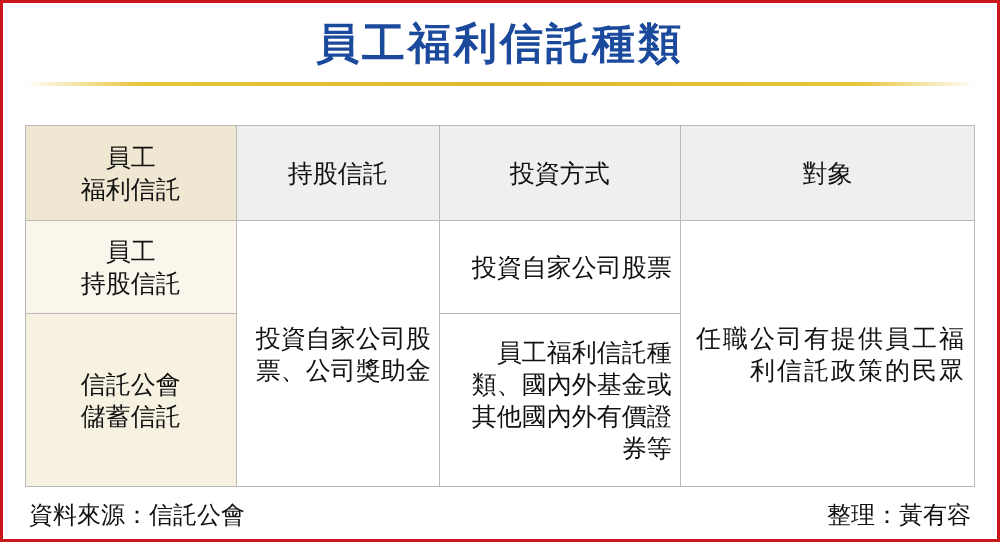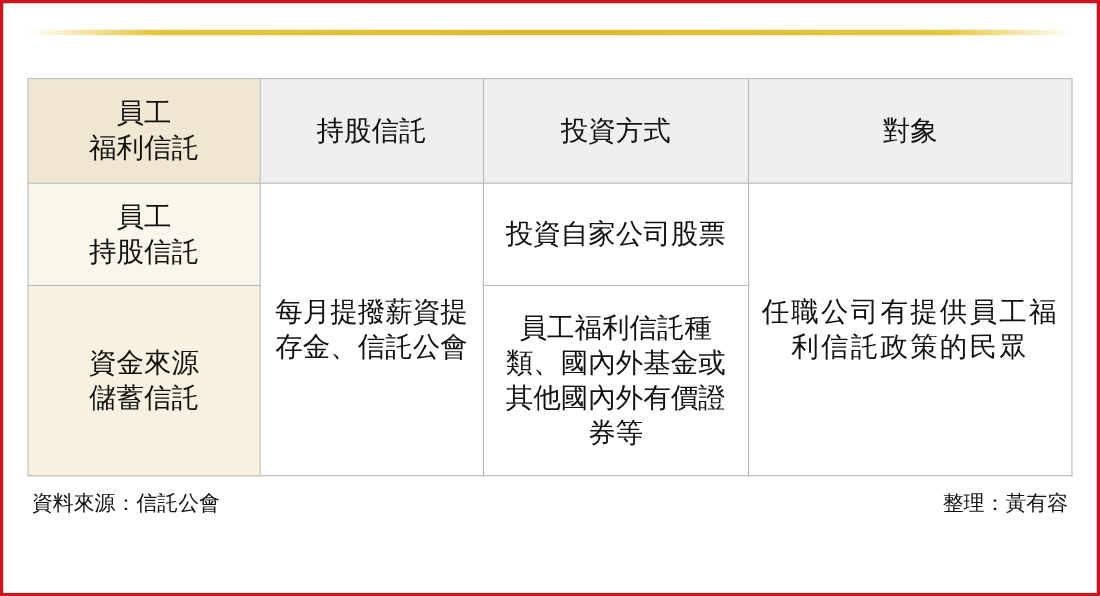"員工福利信託種類" div.title-wrap { html: none -> <div> <div>員工福利信託種類</div> </div> }
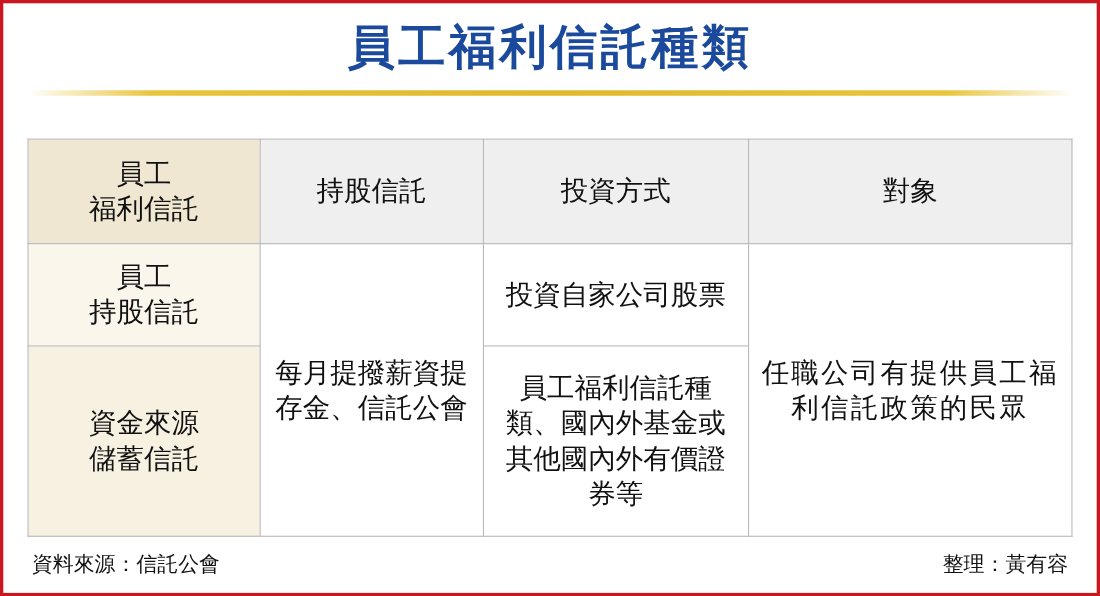"投資自家公司股票" .cell-left { text-align: center -> right }
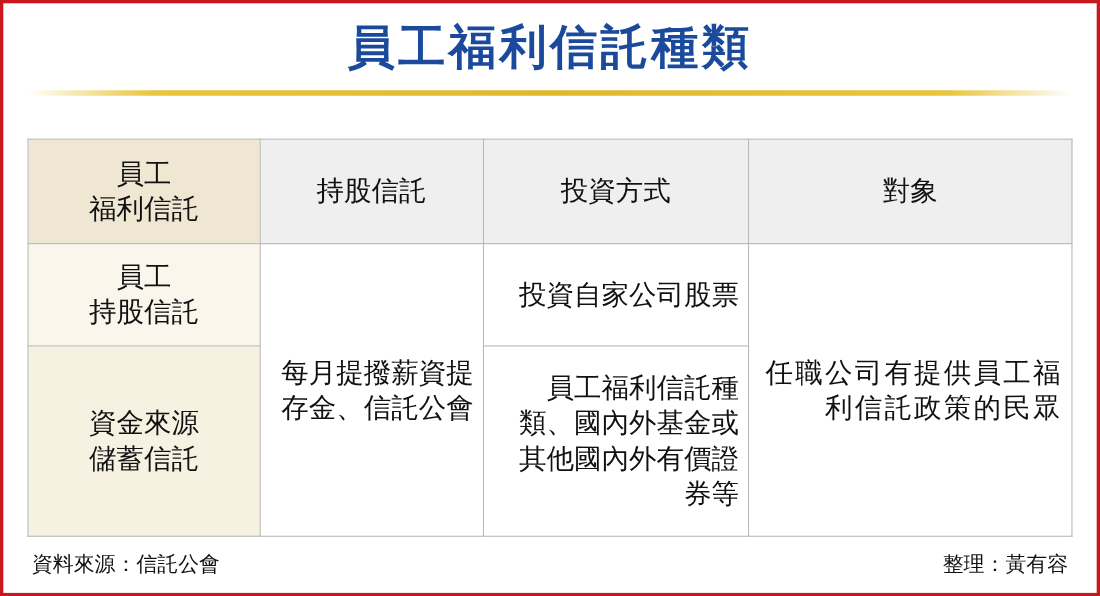"每月提撥薪資提存金、信託公會" td.cell-left { text: 每月提撥薪資提存金、信託公會 -> 投資自家公司股票、公司獎助金 }
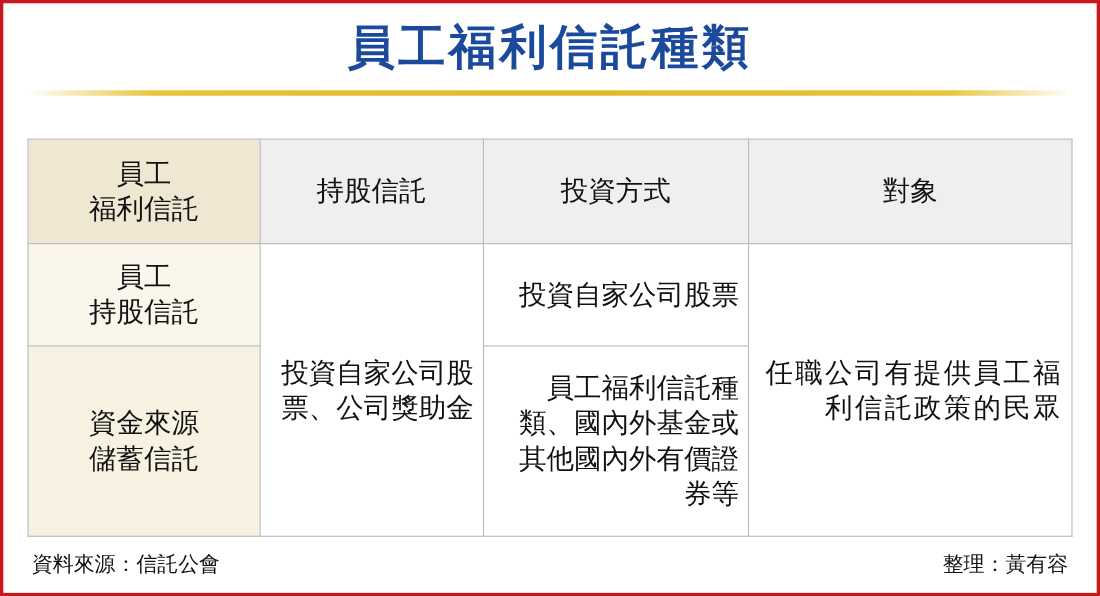"資金來源" div { text: 資金來源 -> 信託公會 }
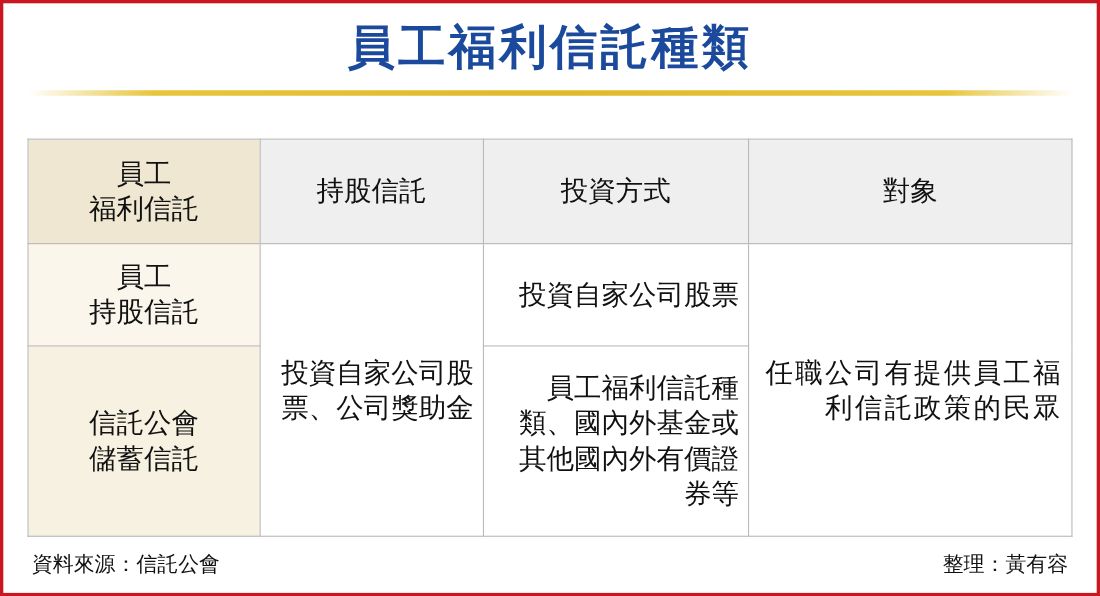"資料來源：信託公會" .footer { font-size: 19px -> 24px }
